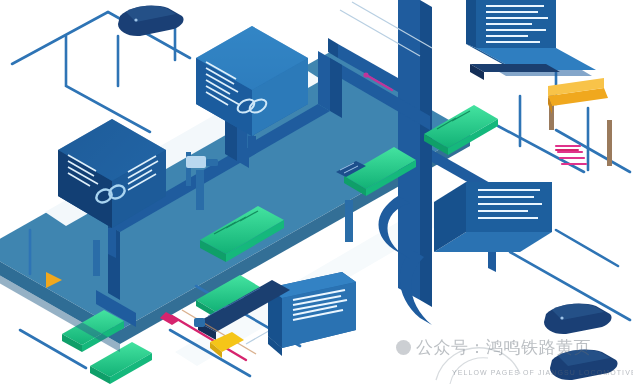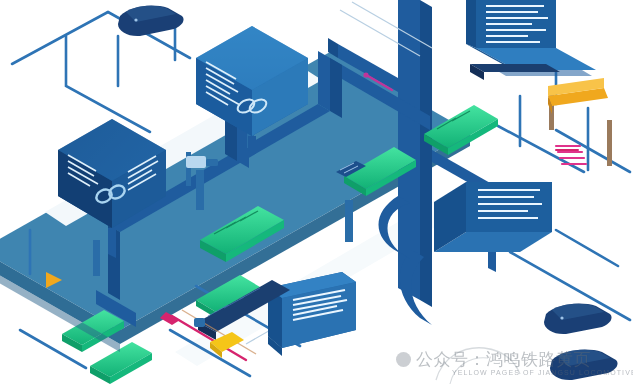"公众号：鸿鸣铁路黄页" #wm-main { top: 348px -> 336px }
